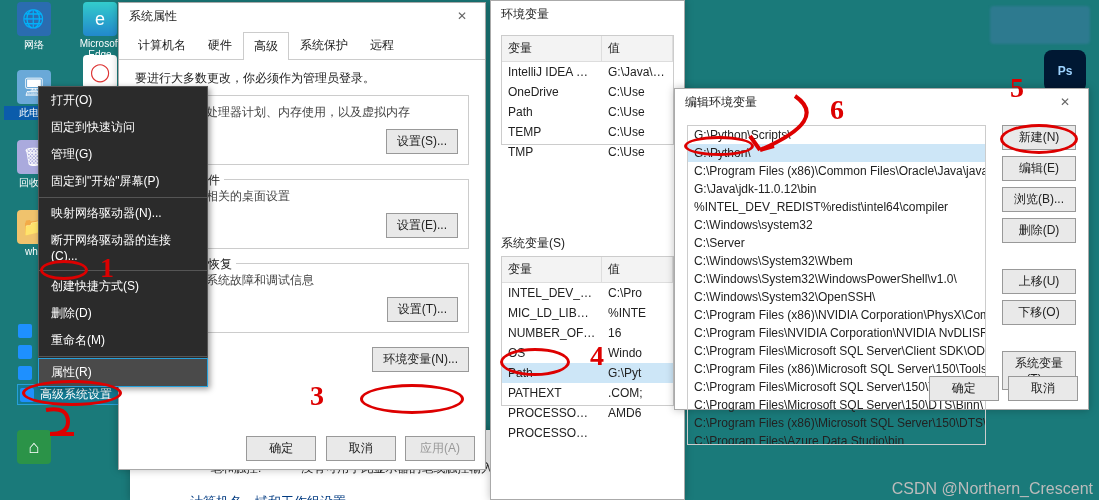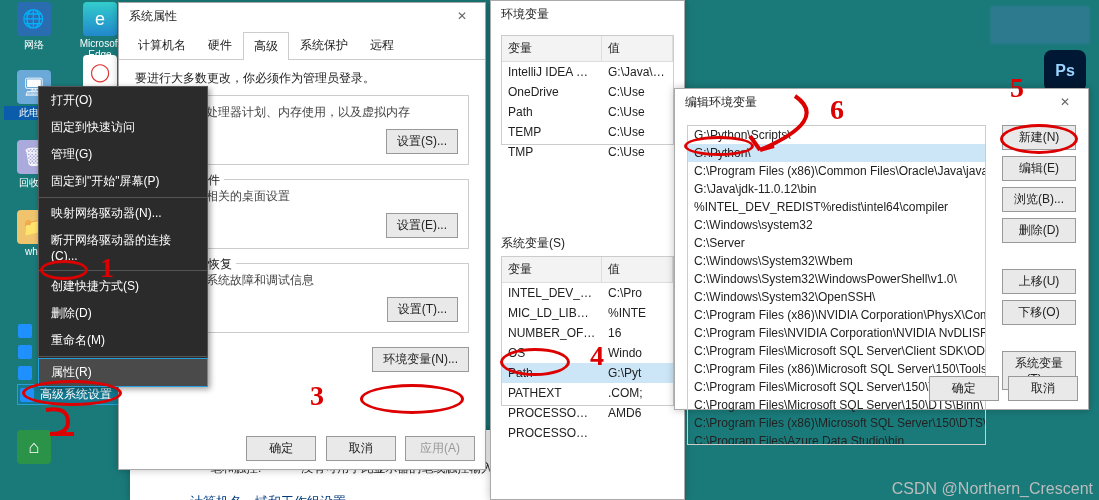"Ps" .aicon { font-size: 16px -> 12px }
